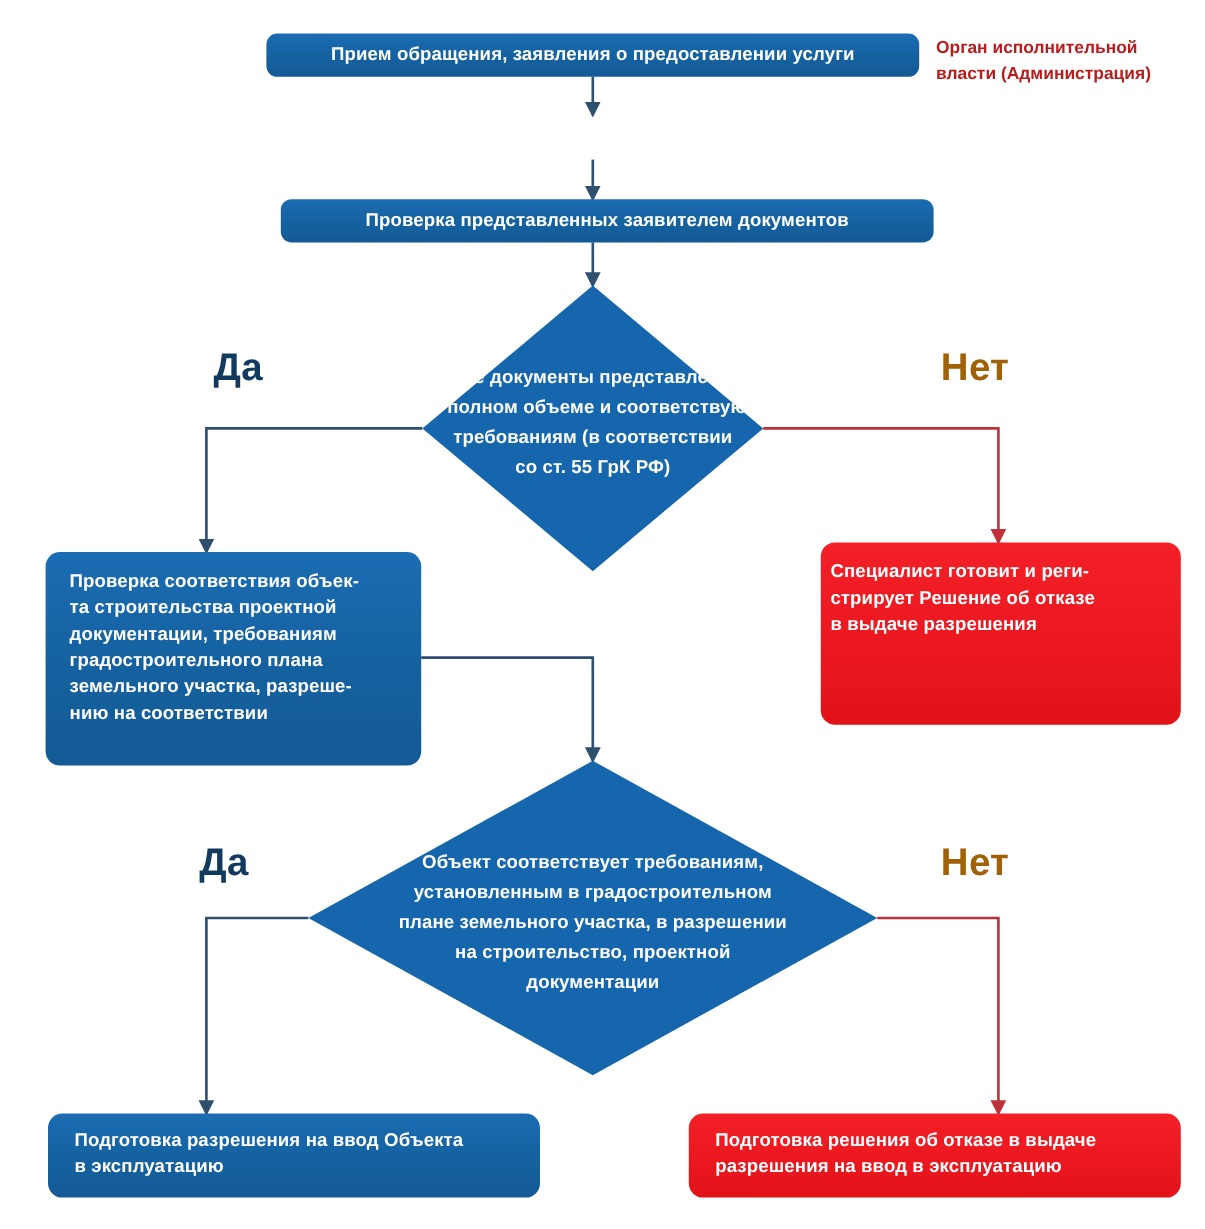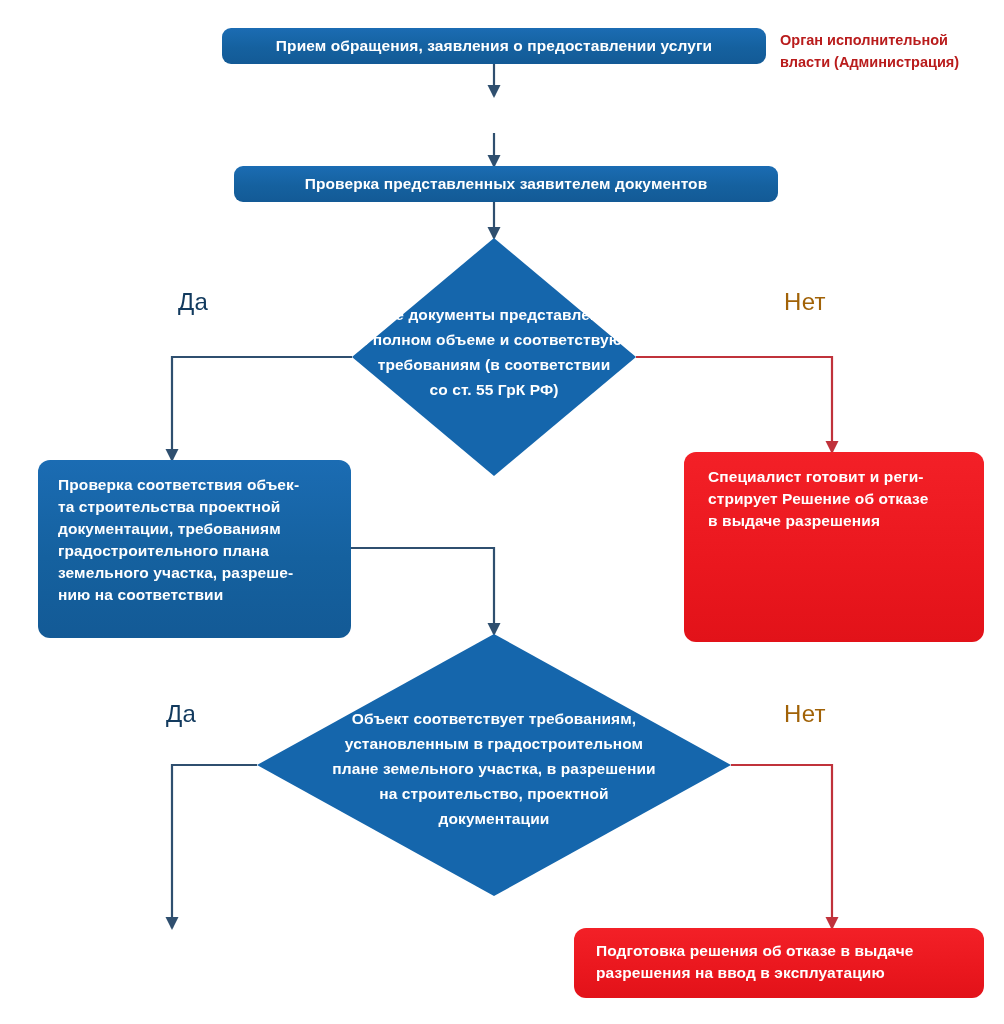"Да" .branch { font-size: 24px -> 32px; font-weight: normal -> bold }
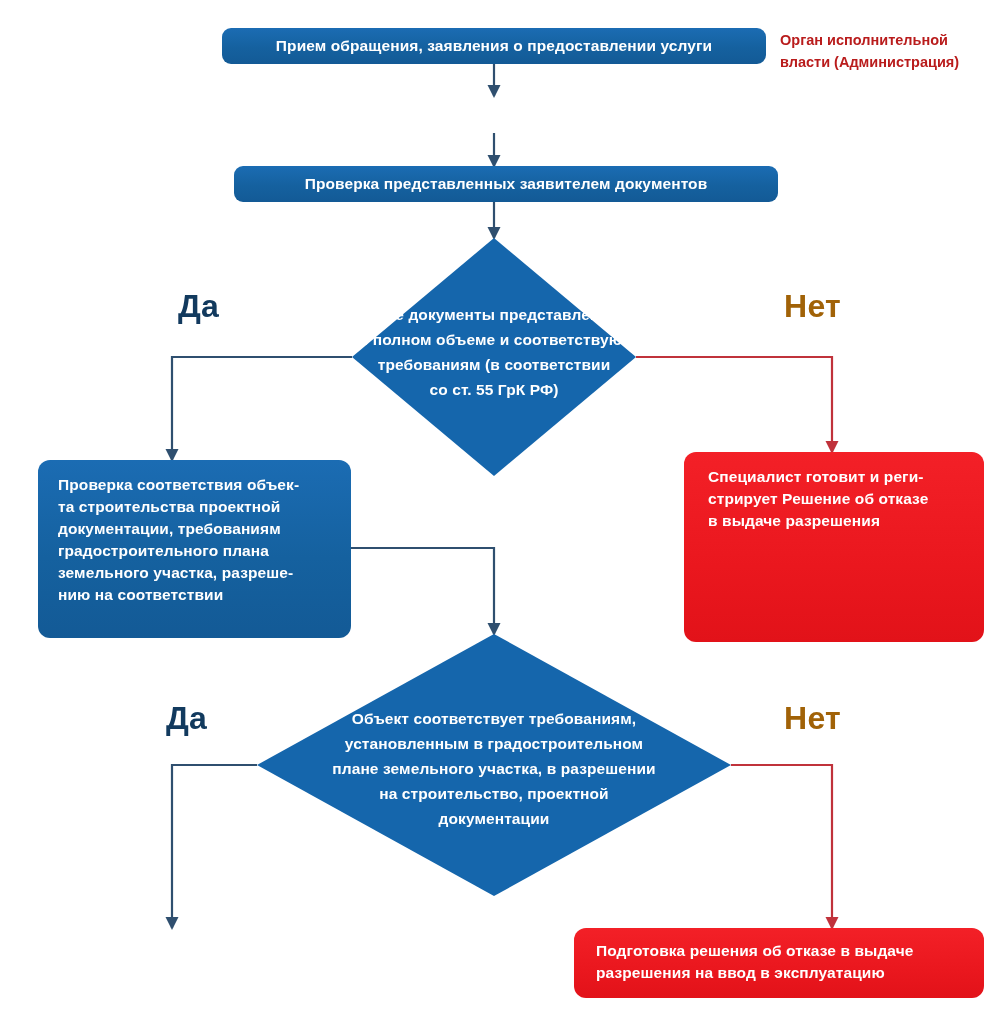"Специалист готовит и реги-" div.node { height: 190px -> 152px; padding: 14px 14px 12px 24px -> 14px 14px 12px 8px }
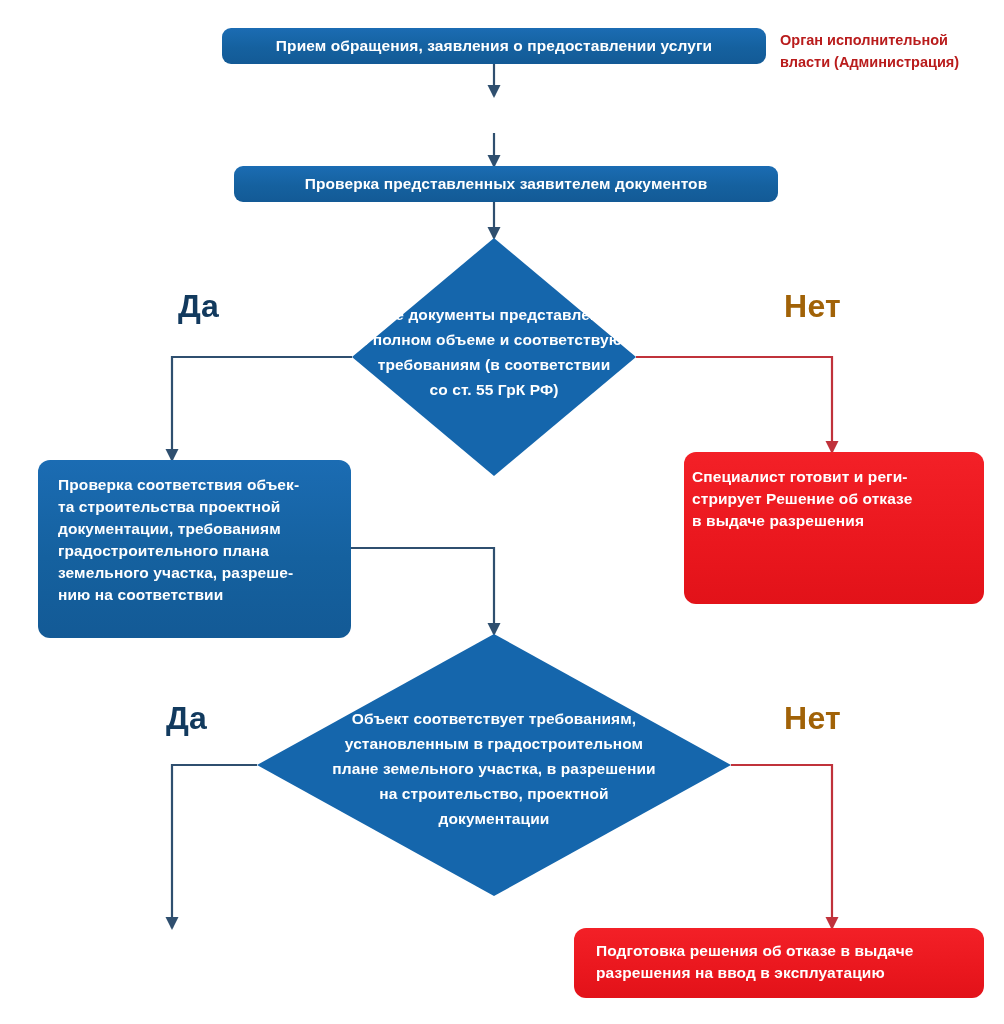"Подготовка разрешения на ввод Объекта" div.node { html: none -> <div> <span> <span>Подготовка разрешения на ввод Объекта</span><br> <span>в эксплуатацию</span> </span> </div> }
